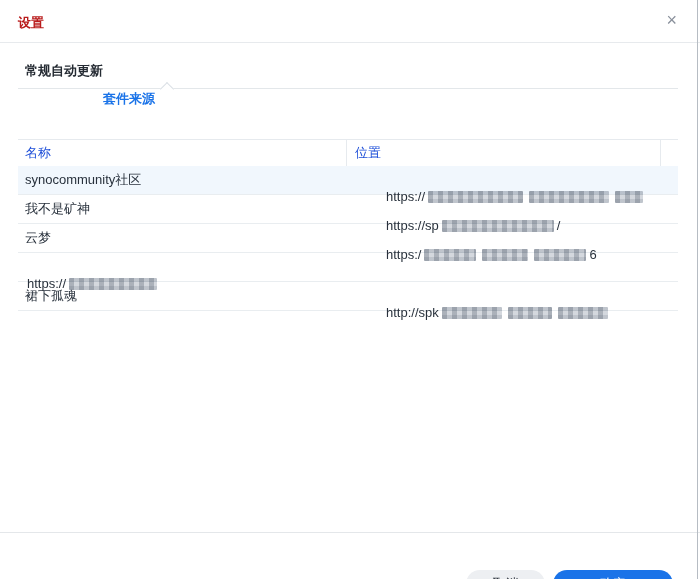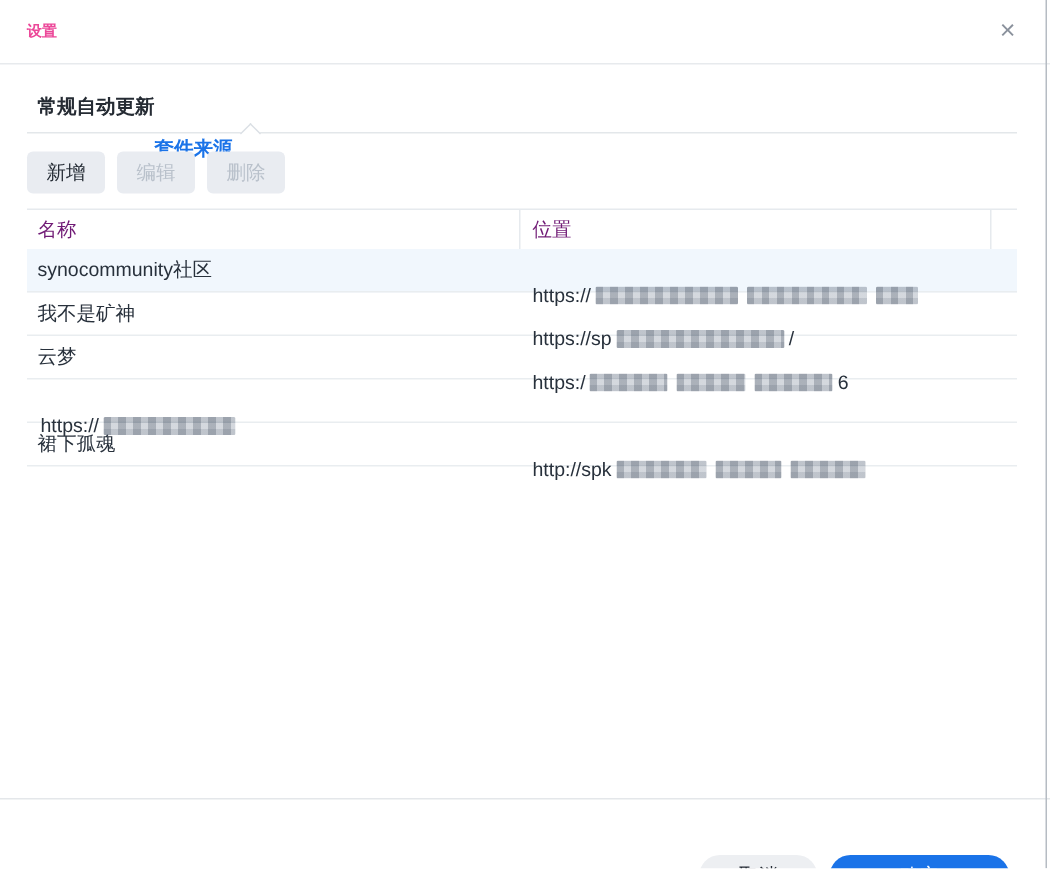"设置" .title { color: #ec4899 -> #b91c1c; font-size: 10px -> 13px }
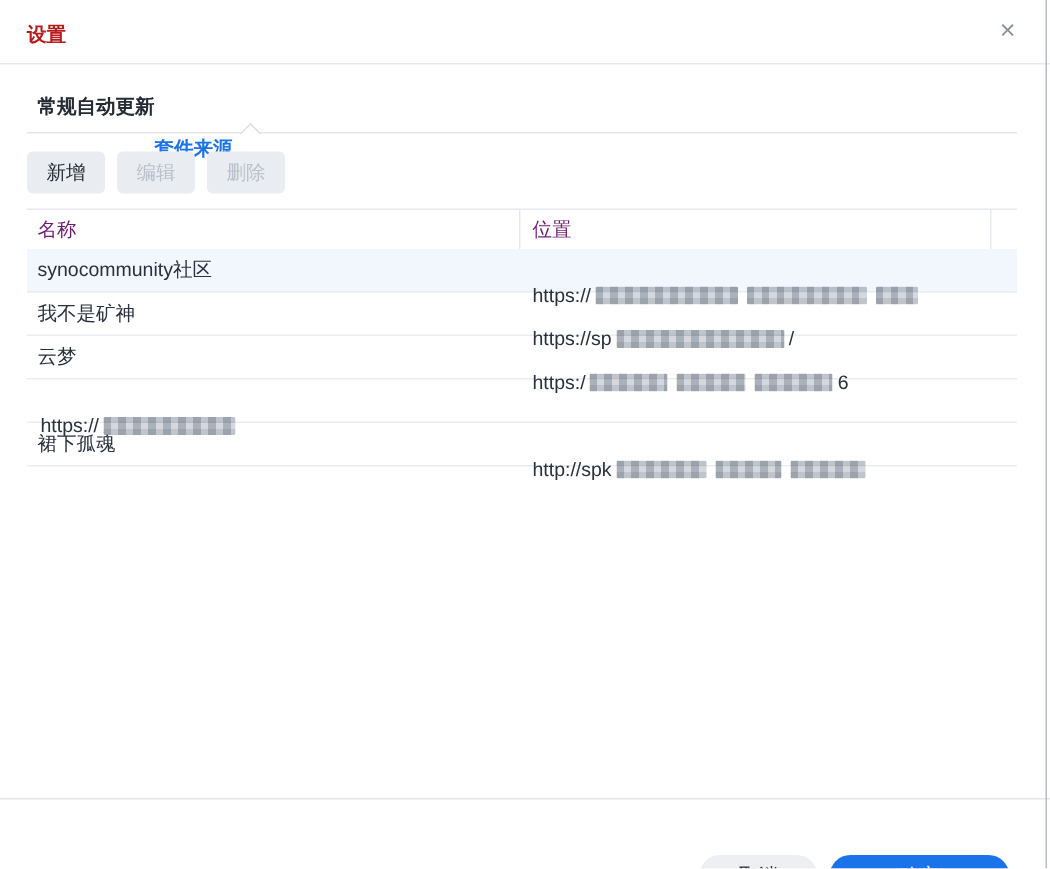"新增" div.toolbar { html: <div> <button>新增</button> <button>编辑</button> <button>删除</button> </div> -> none }
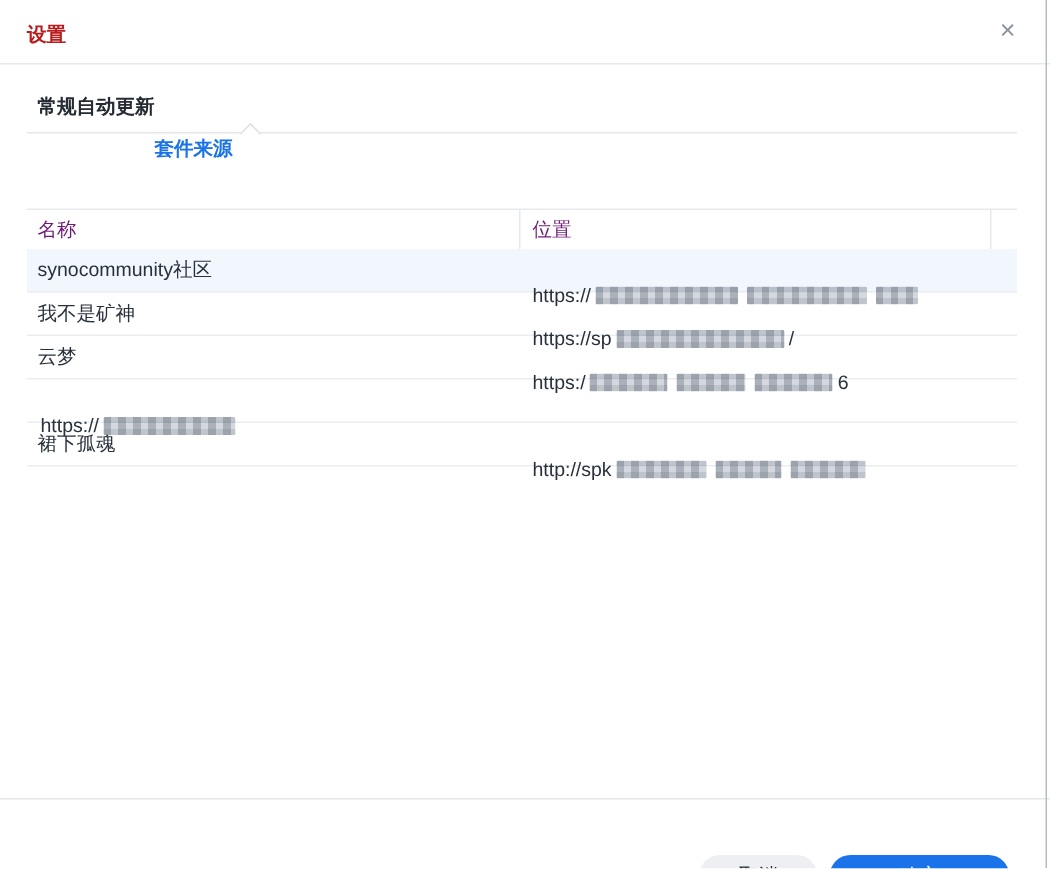"名称" .thead { color: #701a75 -> #1d4ed8 }
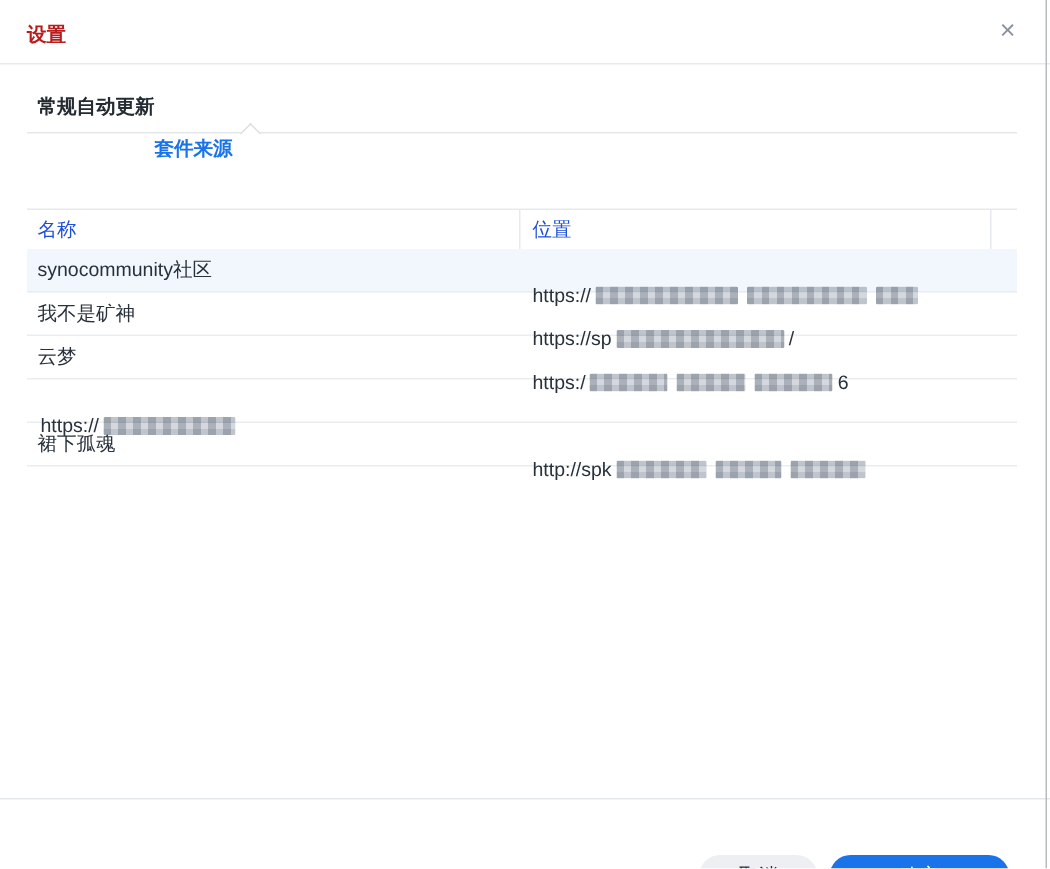"synocommunity社区" .row { gap: none -> 31px }
